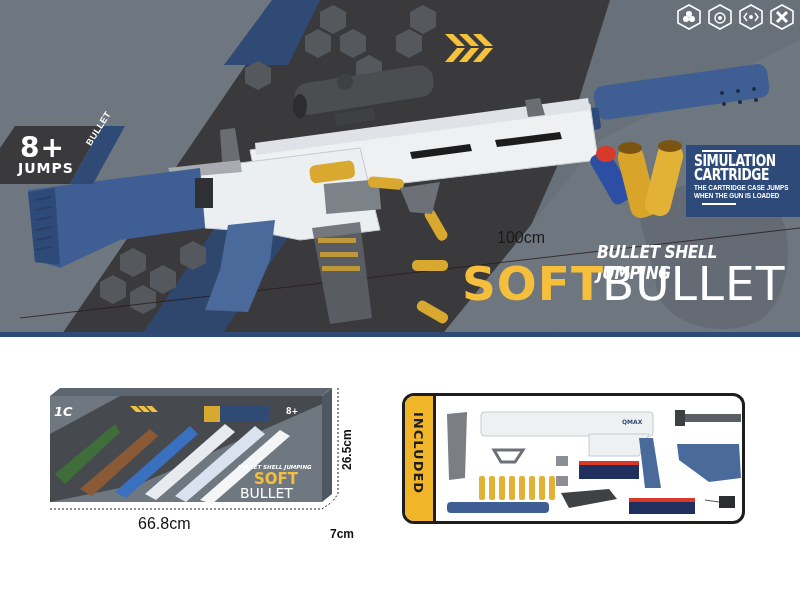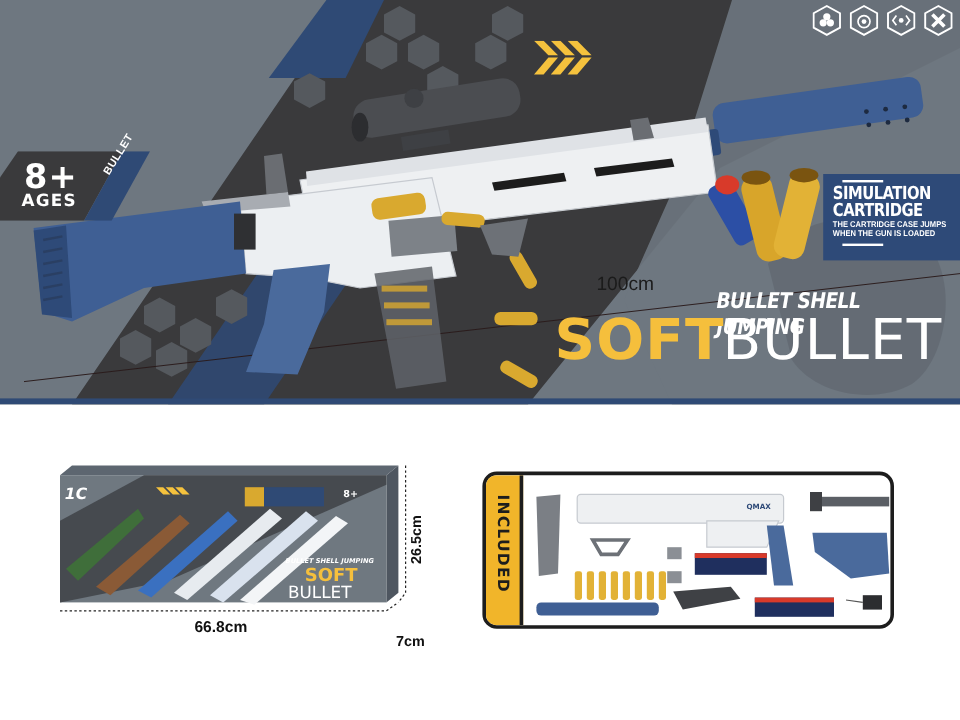"AGES" div.age-label { text: AGES -> JUMPS }
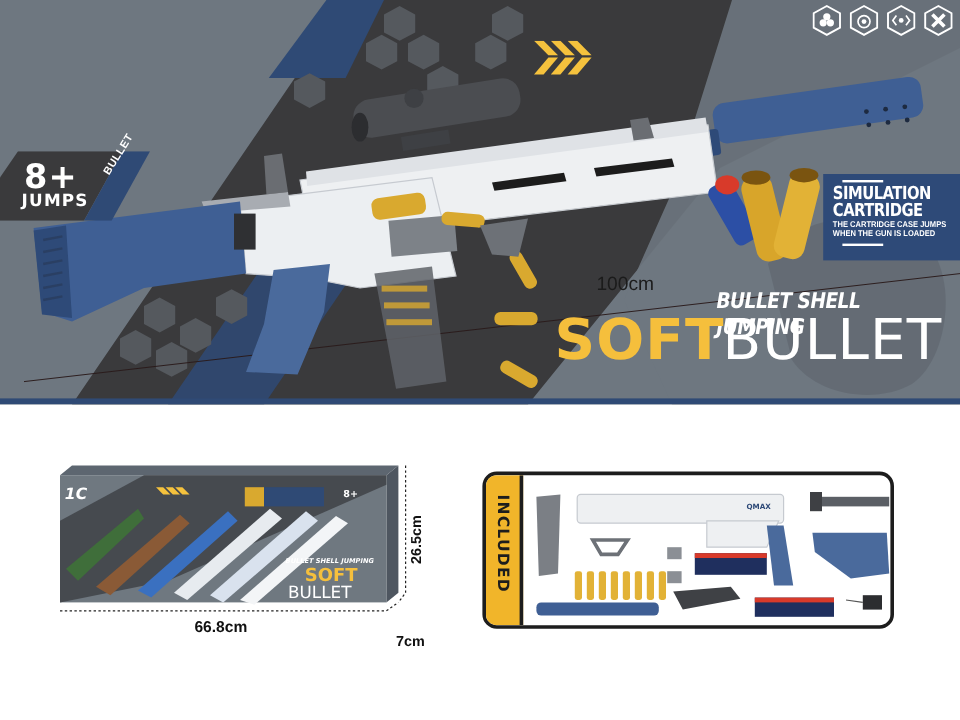"66.8cm" .dim-h { font-size: 13px -> 16px; font-weight: bold -> normal; margin-left: 24px -> none }
